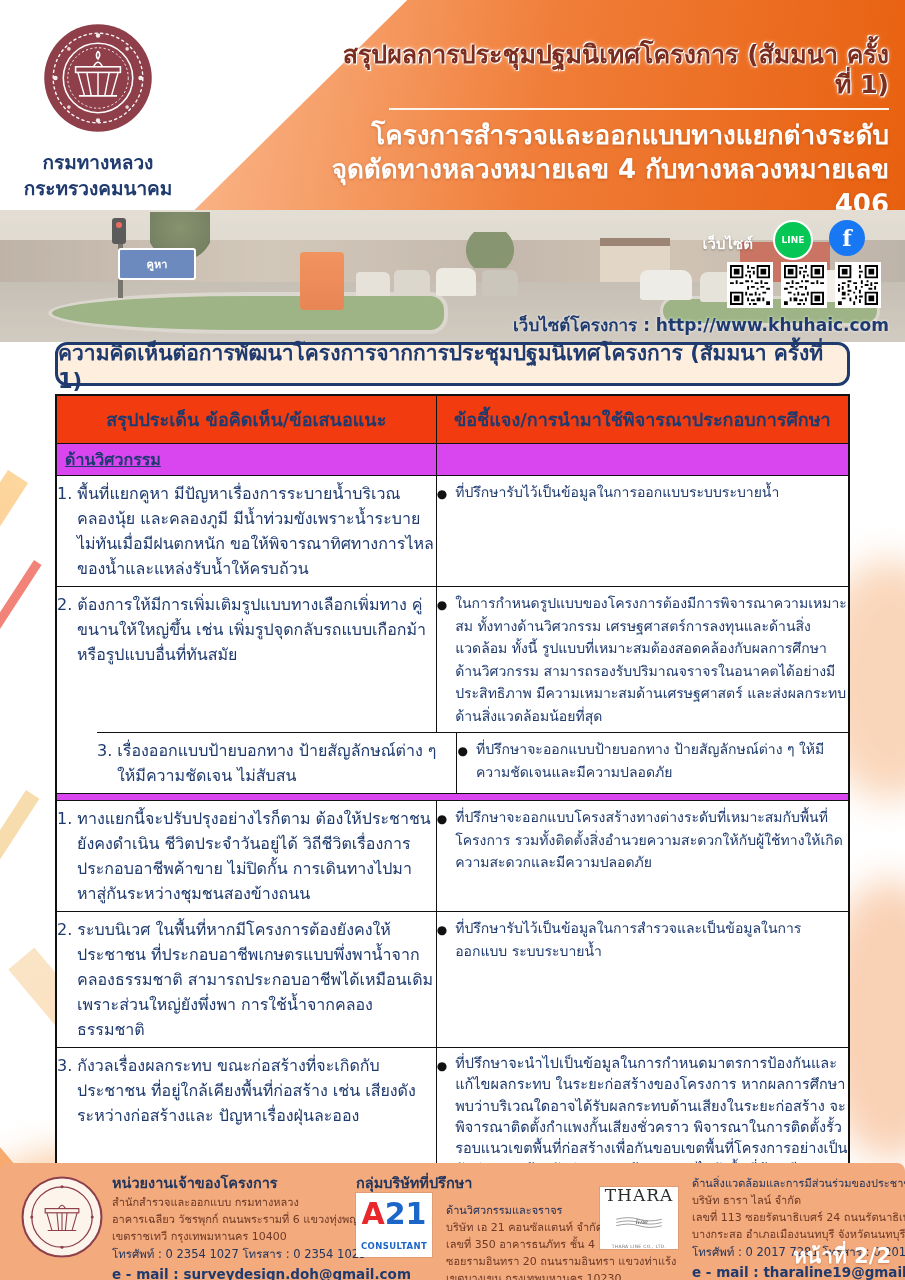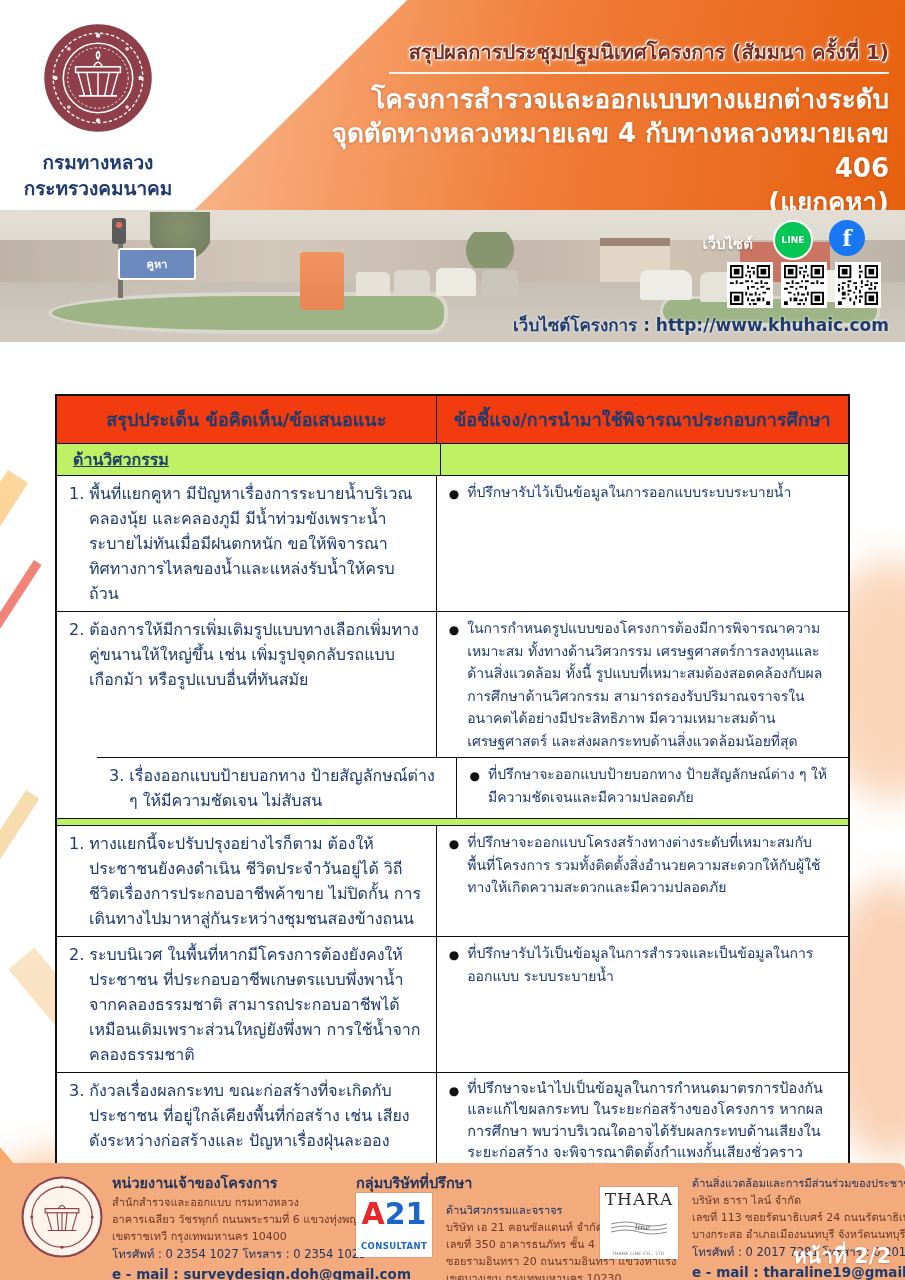"สรุปผลการประชุมปฐมนิเทศโครงการ (สัมมนา" .title-main { font-size: 20px -> 25px }
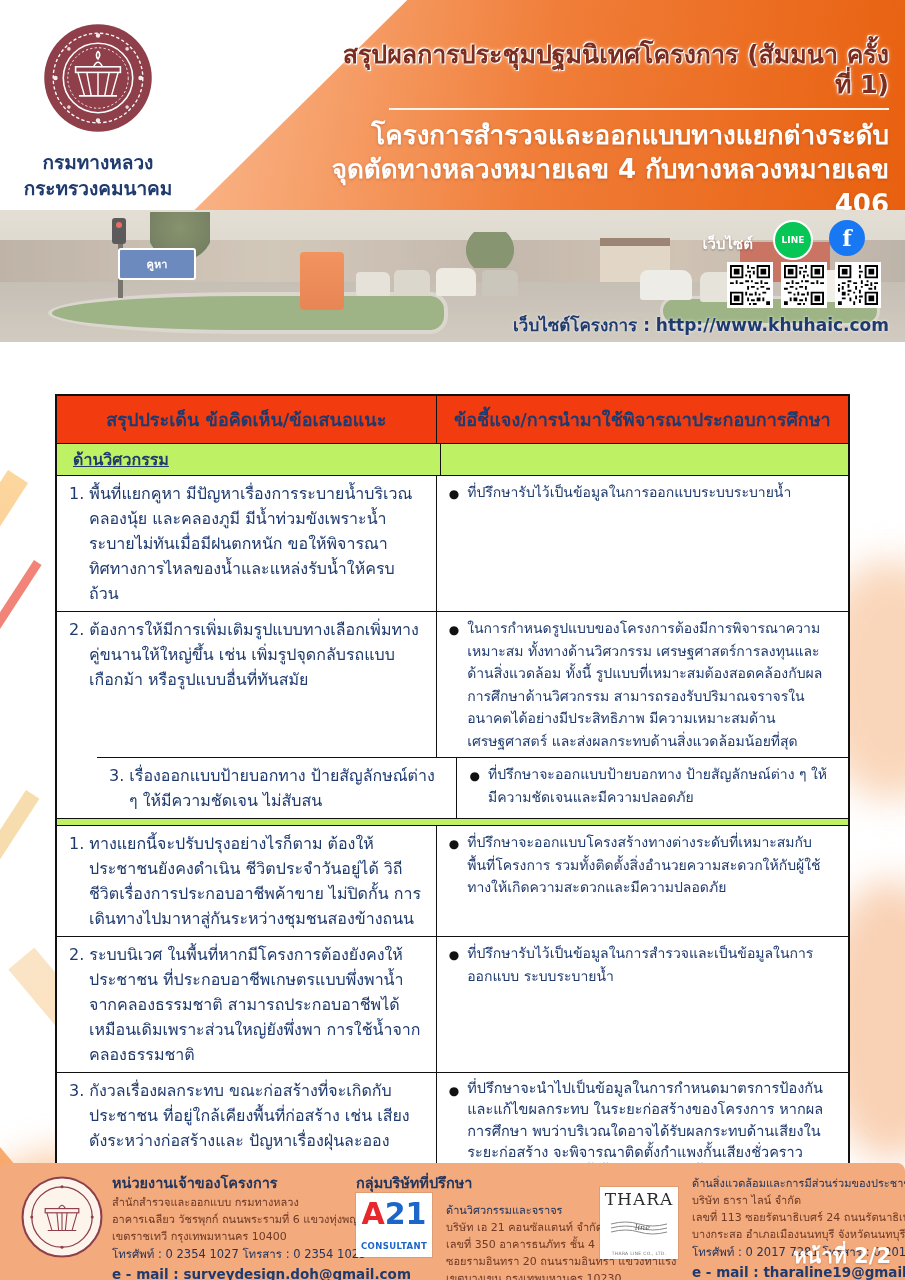"ความคิดเห็นต่อการพัฒนาโครงการจากการประชุ" div.sec-title { html: none -> <div>ความคิดเห็นต่อการพัฒนาโครงการจากการประชุมปฐมนิเทศโครงการ (สัมมนา ครั้งที่ 1)</div> }
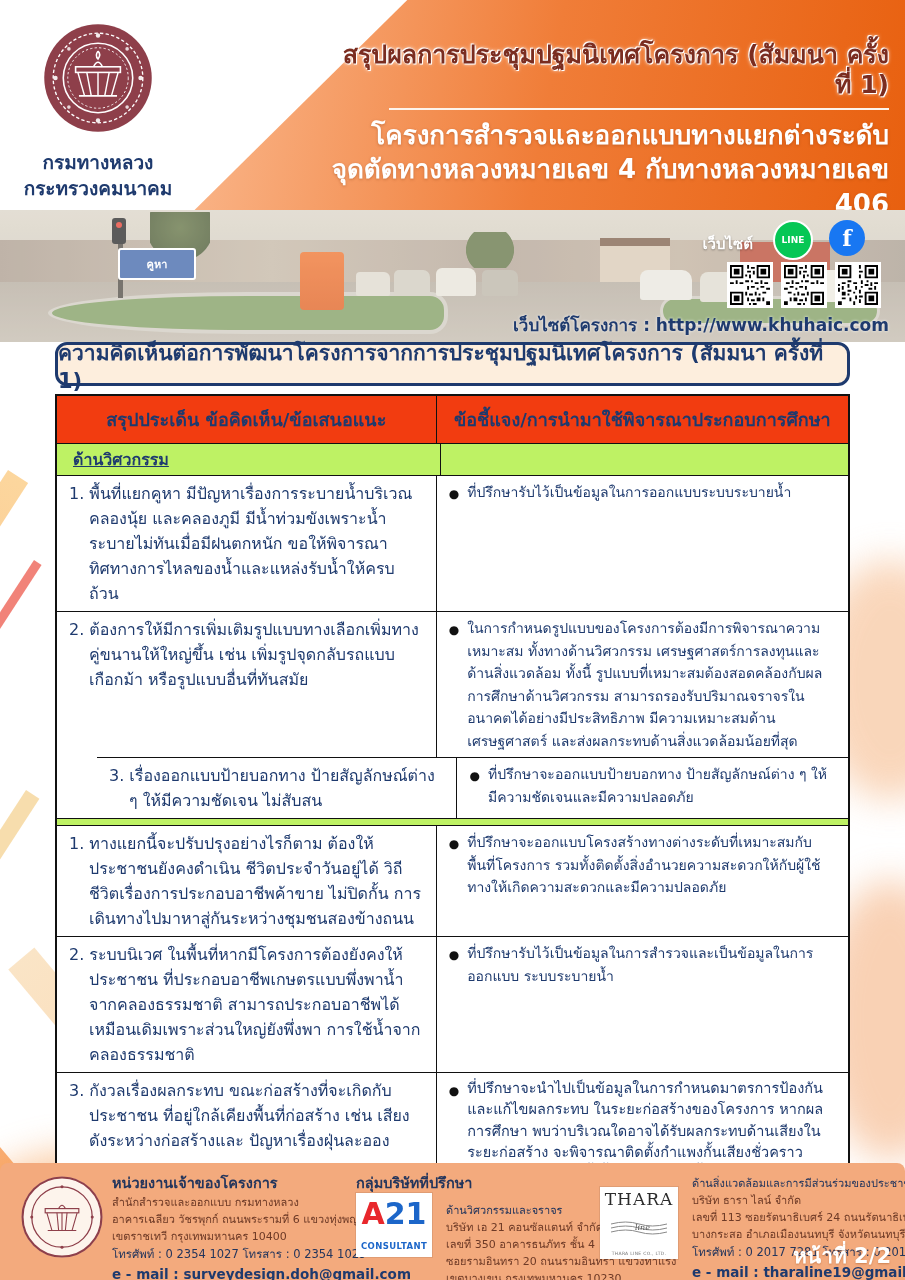"ด้านวิศวกรรม" .secrow { background: #bef264 -> #d946ef; padding-left: 8px -> none }
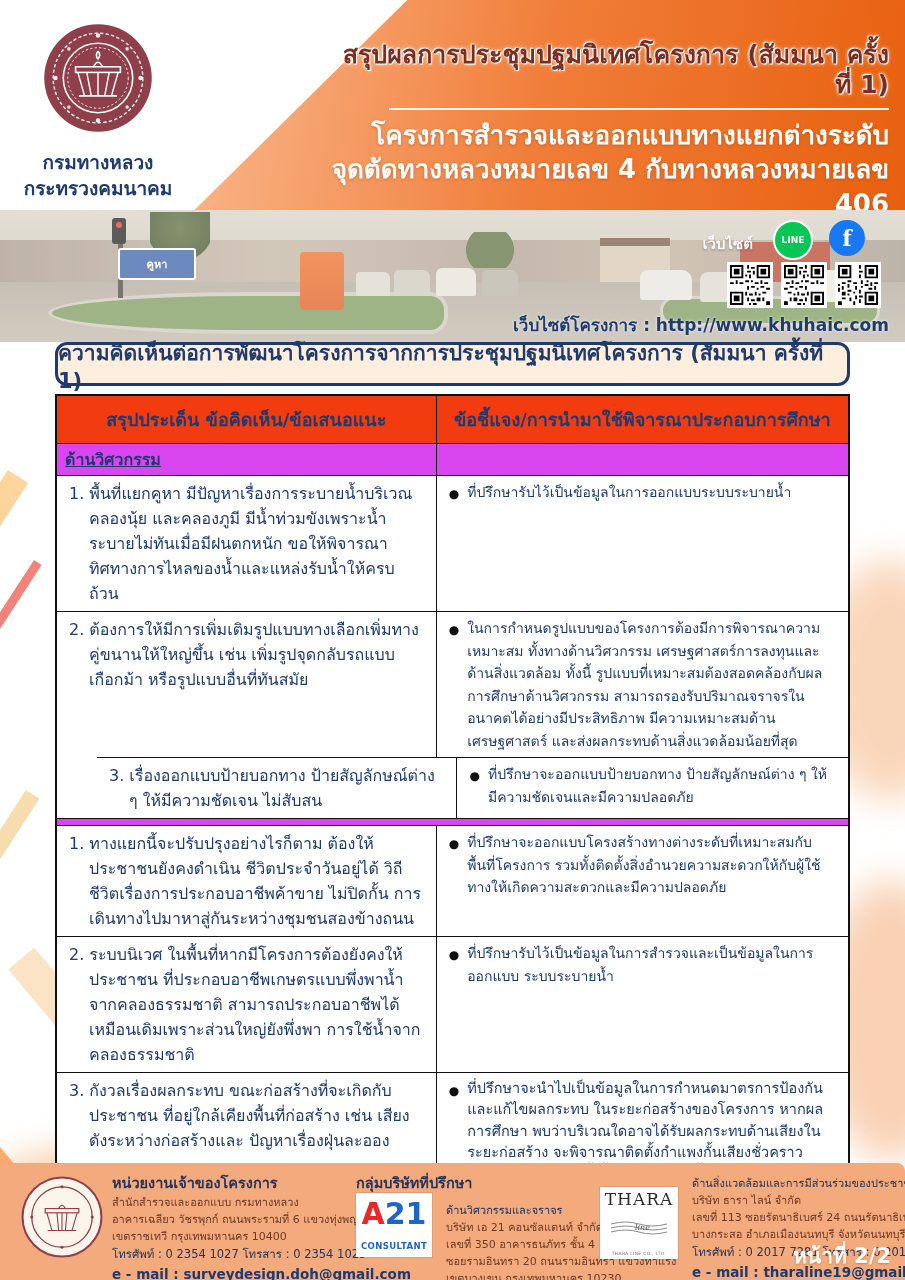"1. พื้นที่แยกคูหา" .cell { padding: 5px 12px -> 5px 0 }
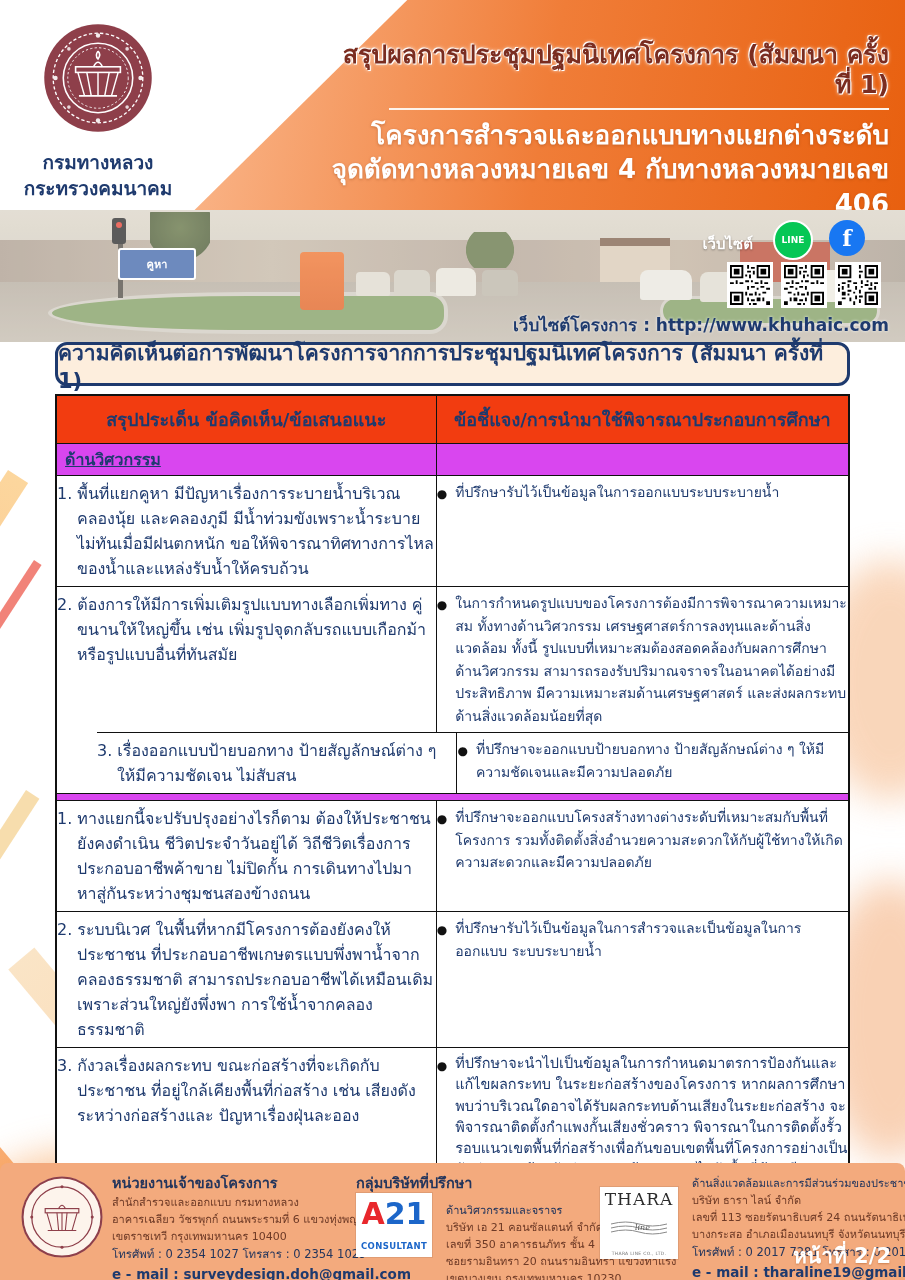"THARA" div.f-abs { height: 72px -> 62px }
